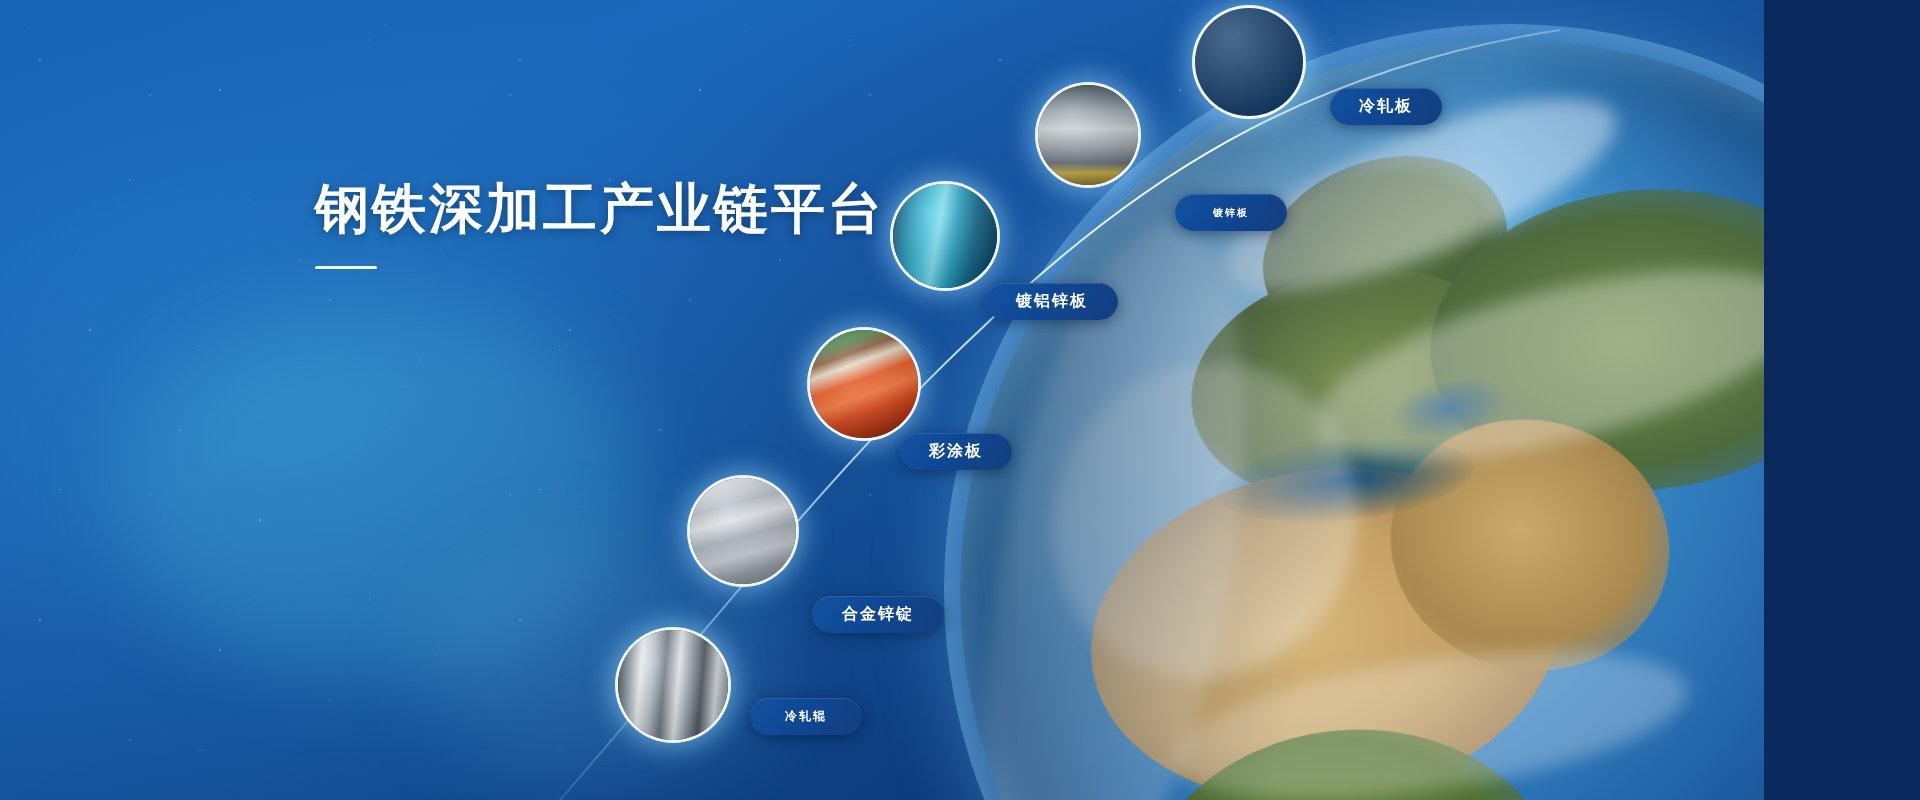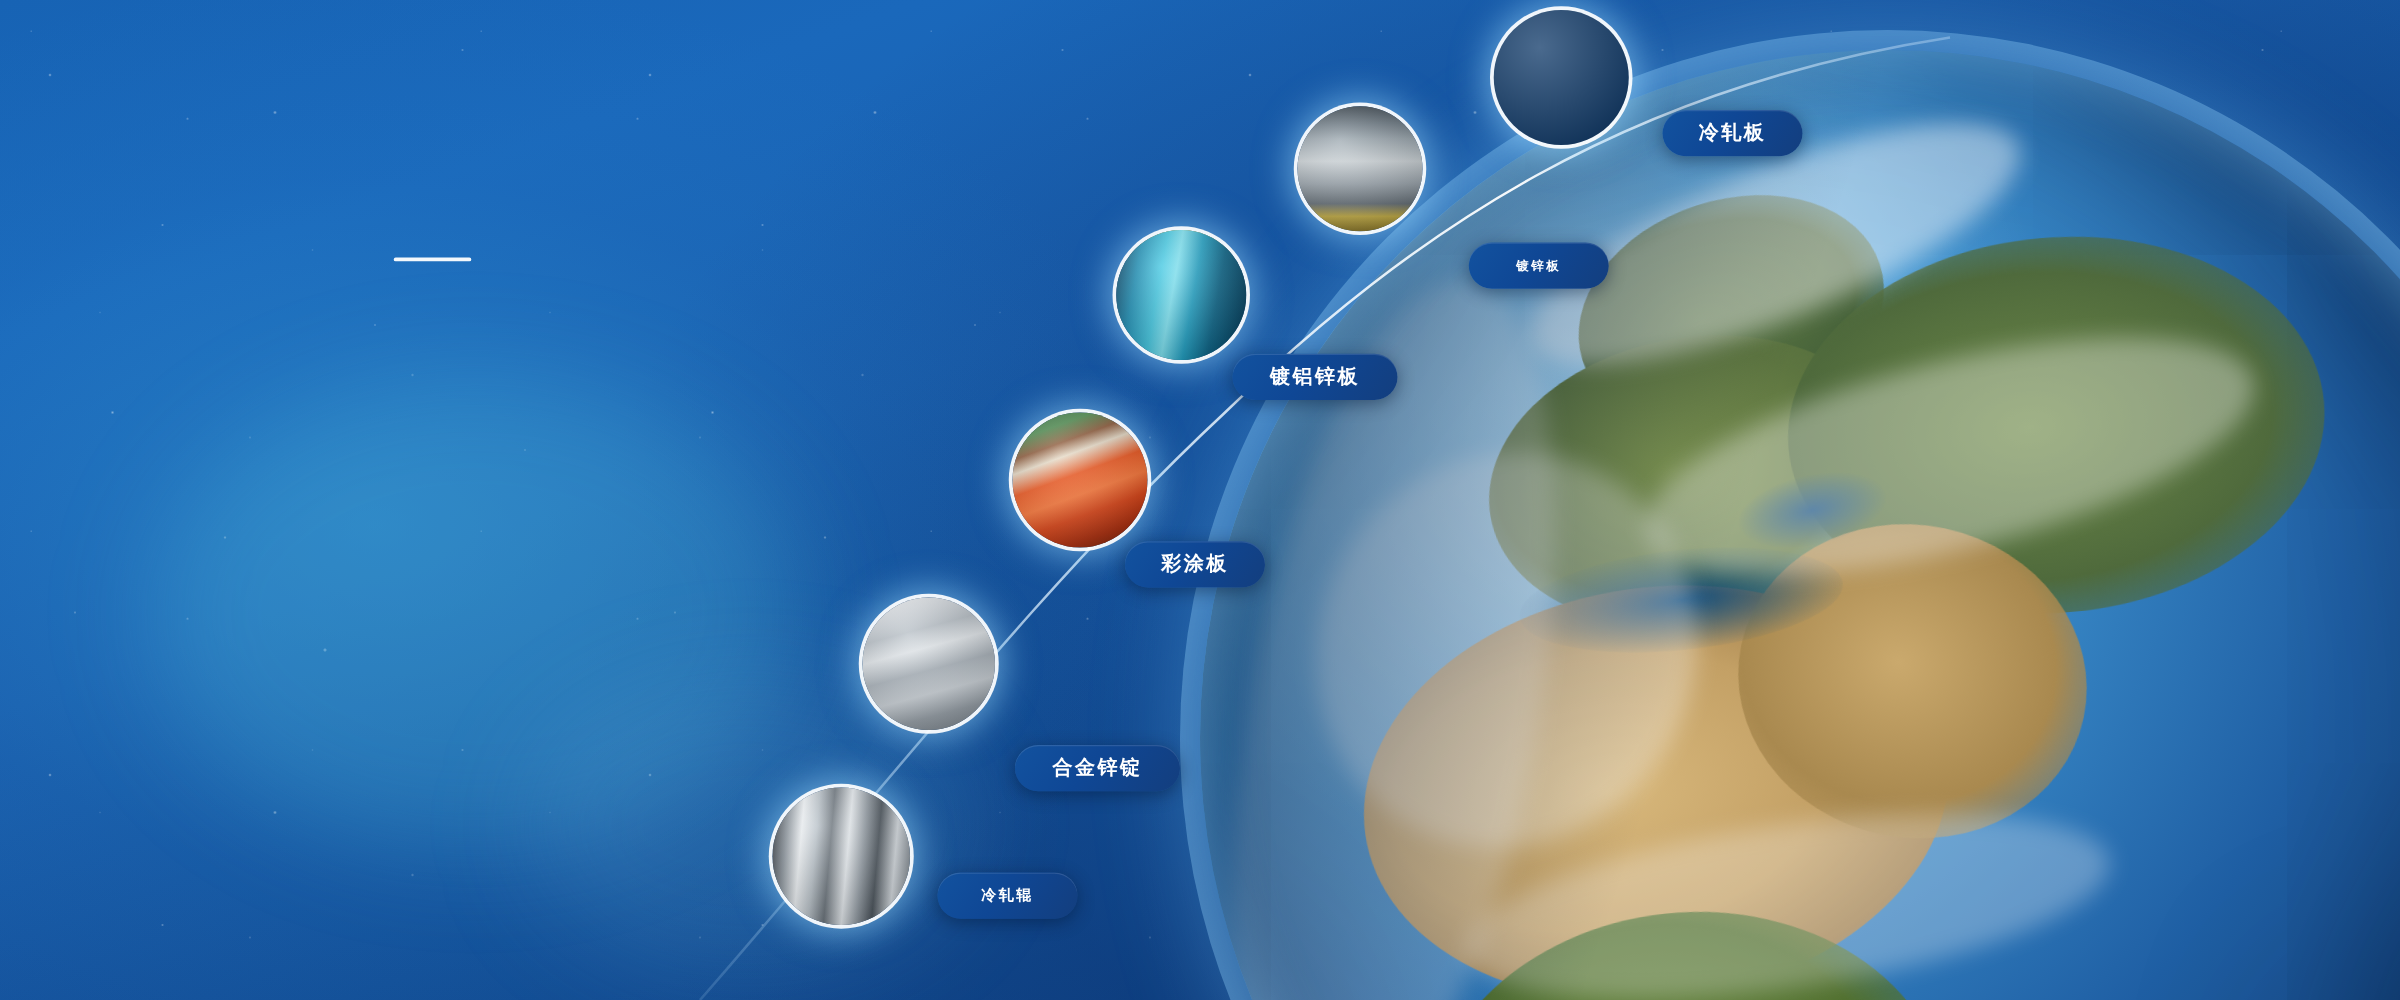"冷轧板" #stage { width: 1920px -> 1764px }
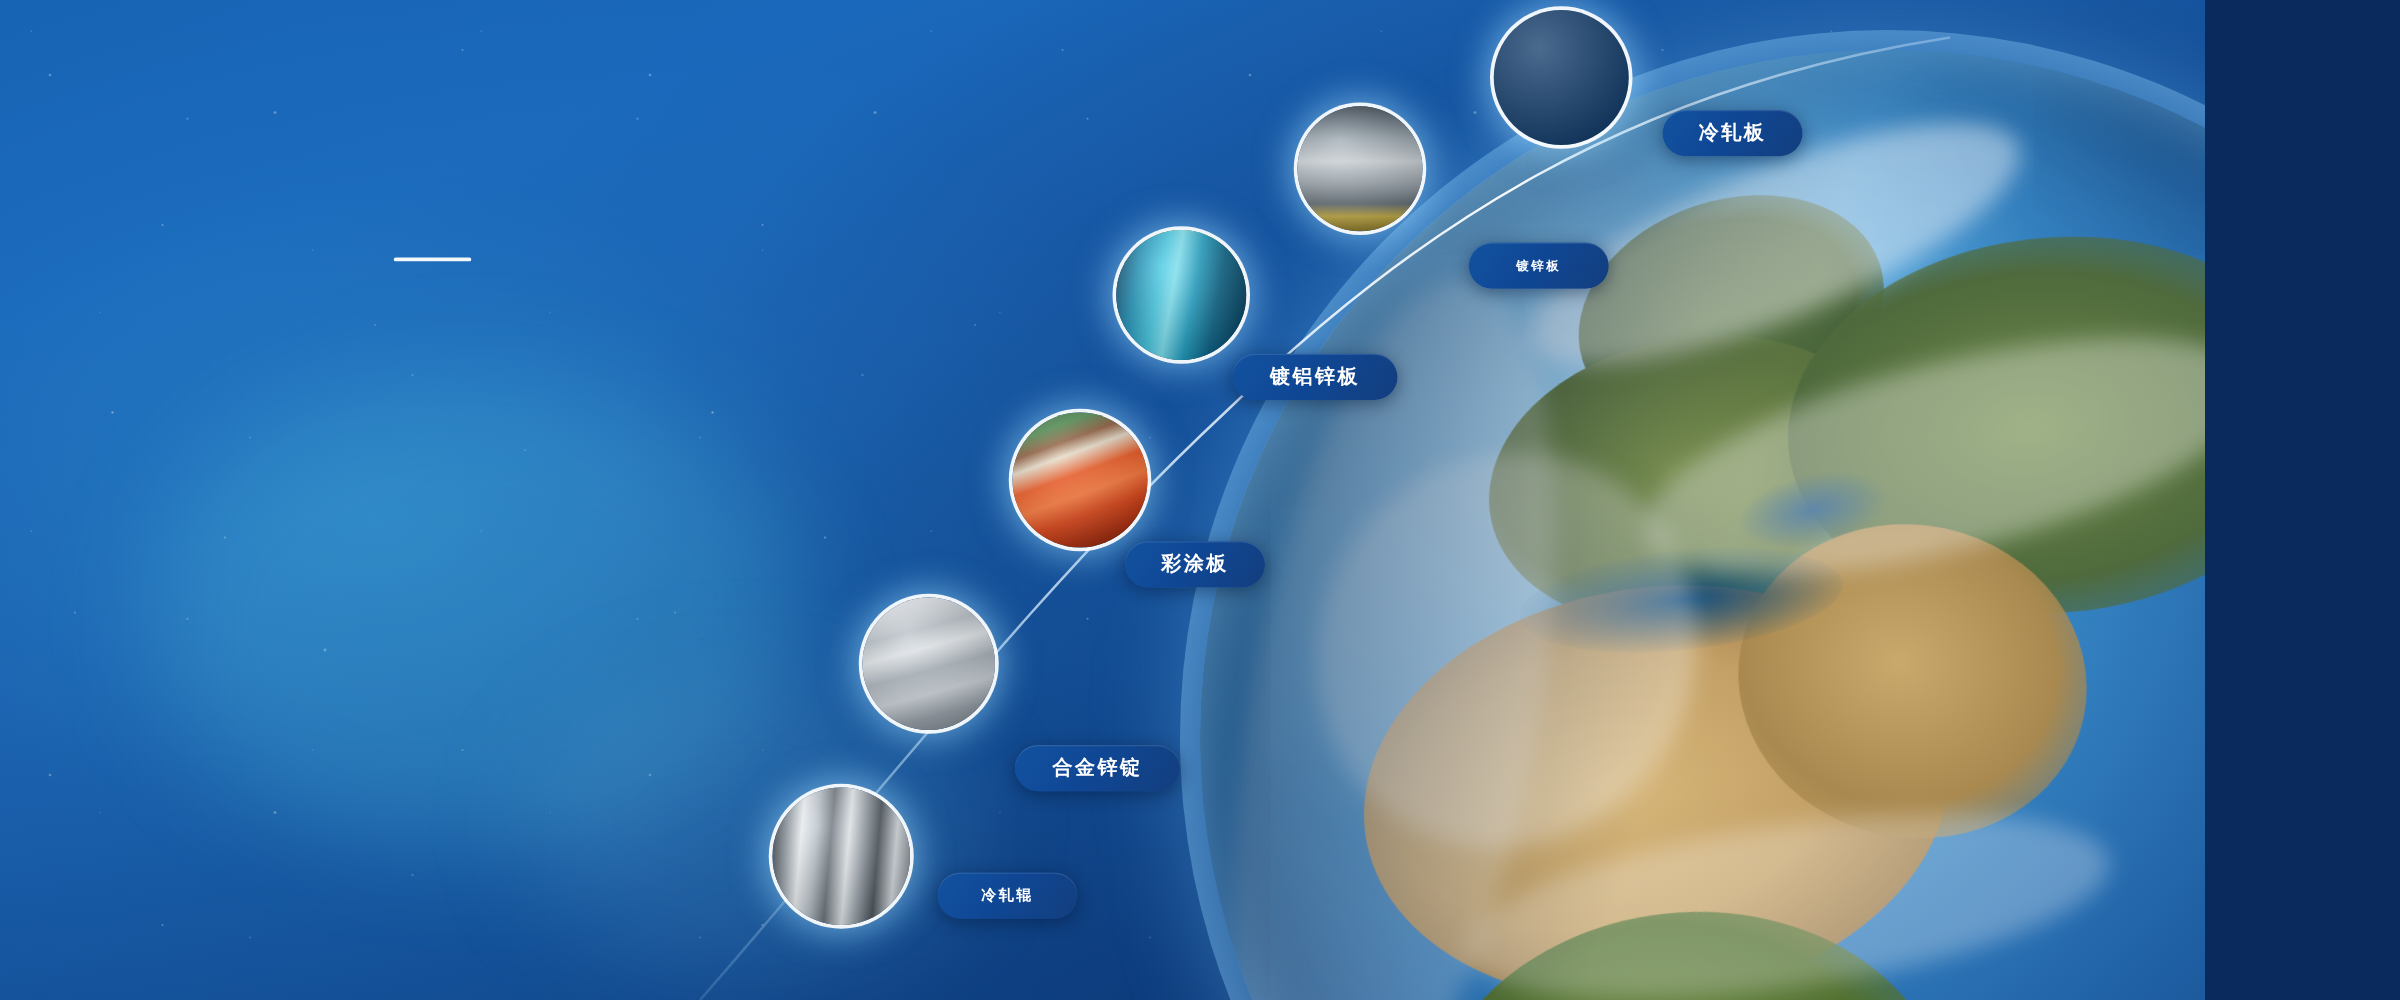"钢铁深加工产业链平台" h1.headline { html: none -> <h1>钢铁深加工产业链平台</h1> }
